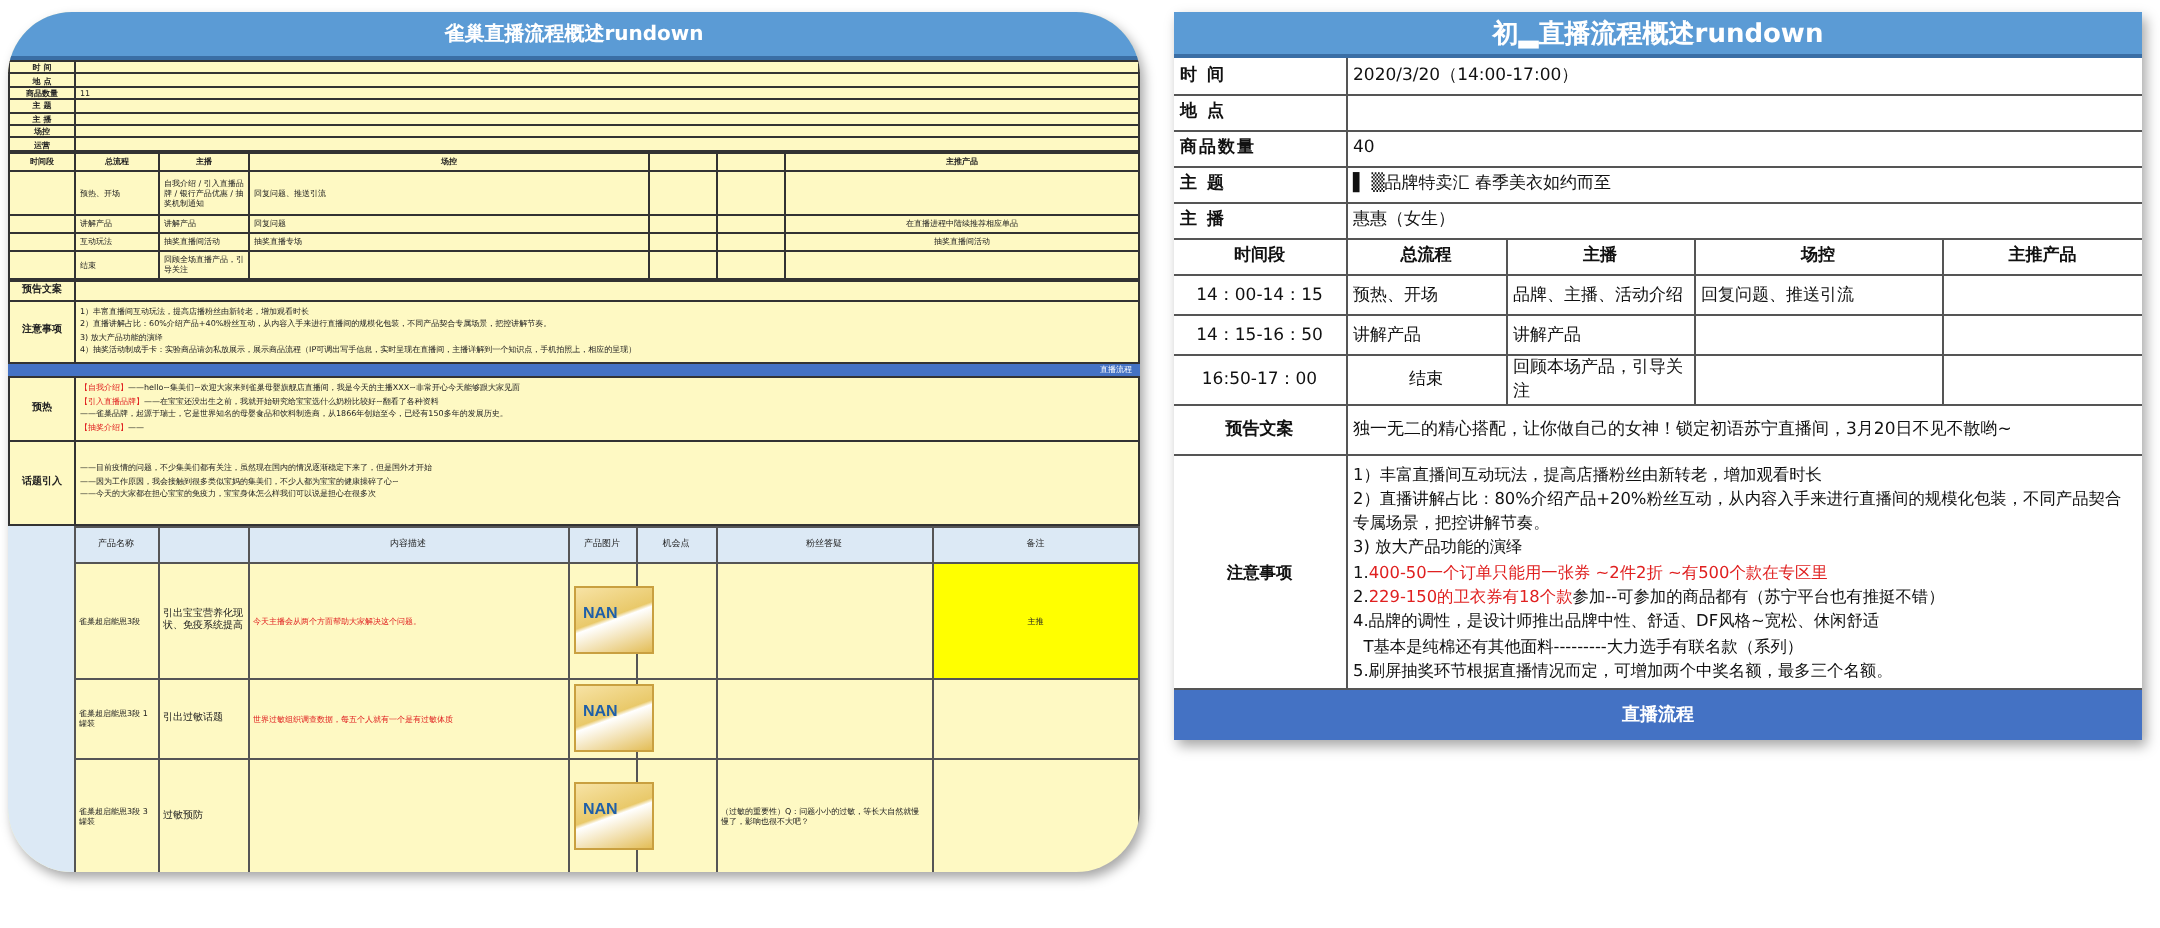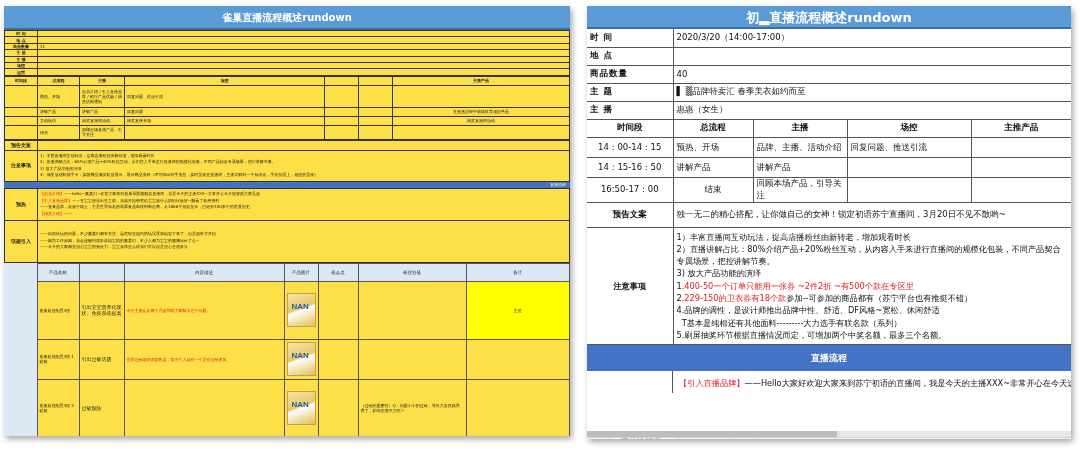"雀巢直播流程概述rundown" .left-panel { background: #fde047 -> #fef9c3; border-radius: none -> 32px }
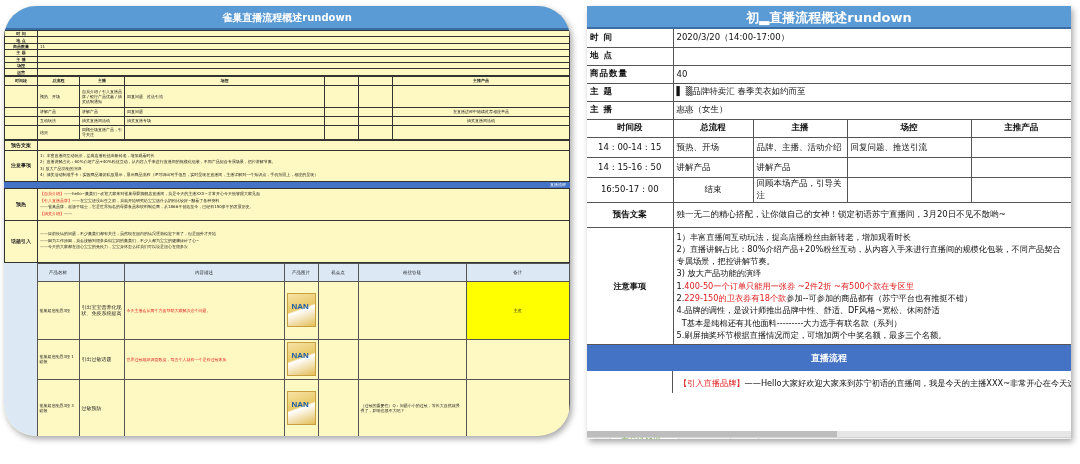"初▂直播流程概述rundown" .right-panel { height: 433px -> 364px }
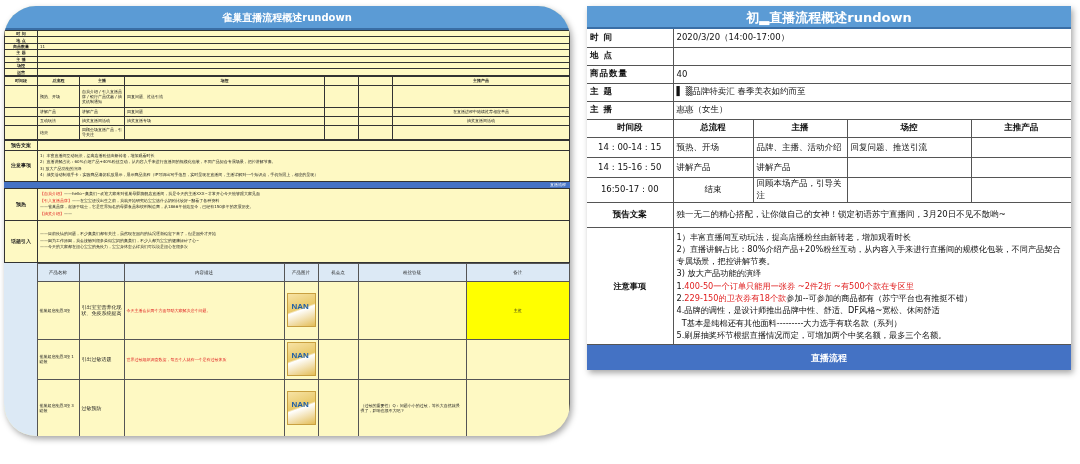"NAN" .thumb { width: 29px -> 40px }
